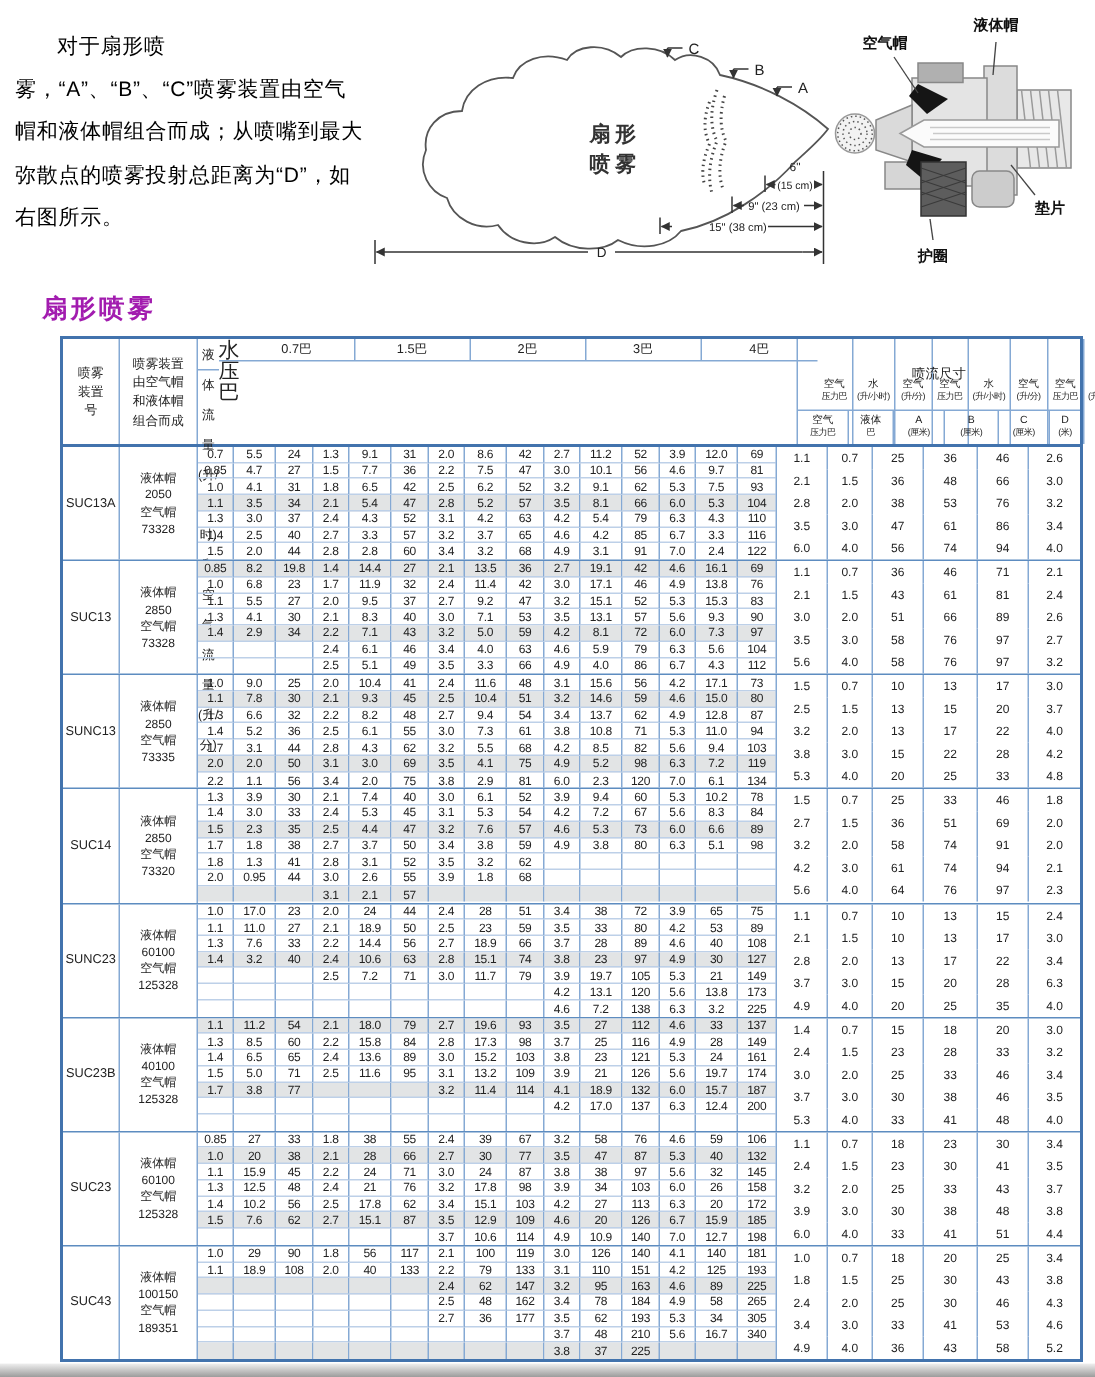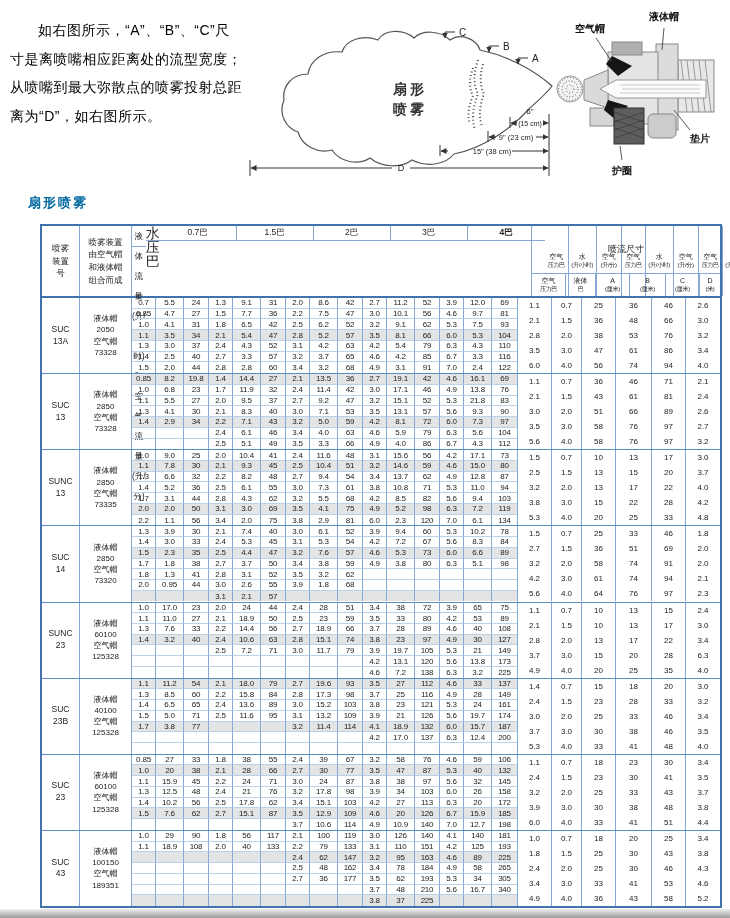"如右图所示，“A”、“B”、“C”尺寸是离喷嘴相应距离处的流型宽度；从喷嘴到最大" div.intro { text: 如右图所示，“A”、“B”、“C”尺寸是离喷嘴相应距离处的流型宽度 -> 对于扇形喷雾，“A”、“B”、“C”喷雾装置由空气帽和液体帽组合而成 }
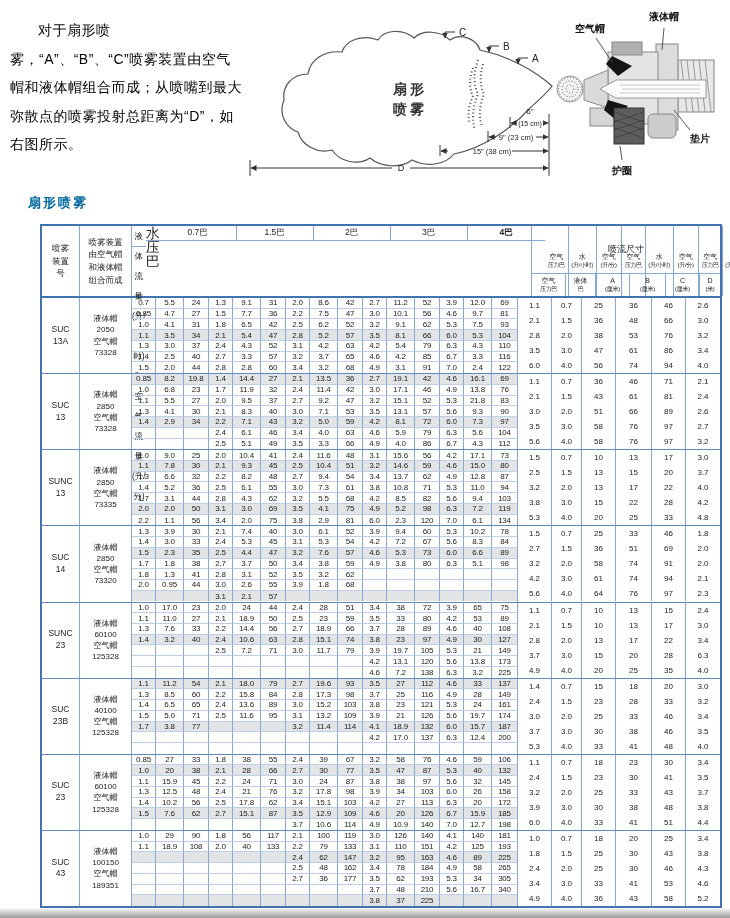"扇形喷雾" .page-title { color: #0369a1 -> #a21caf; font-size: 13px -> 17px }
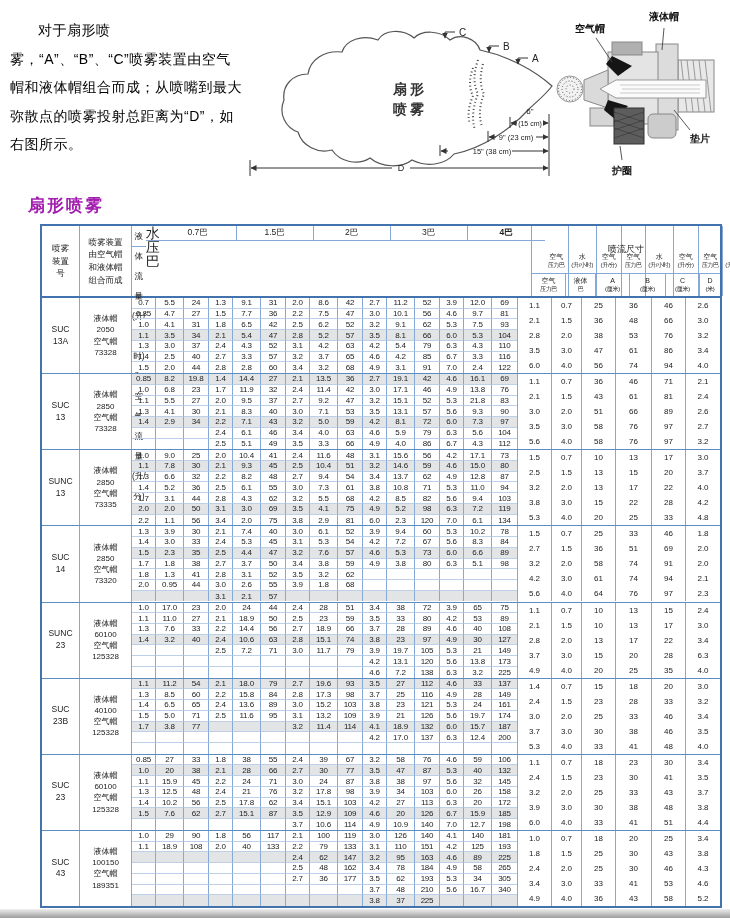"4巴" .h-pg:last-child { font-weight: bold -> none }
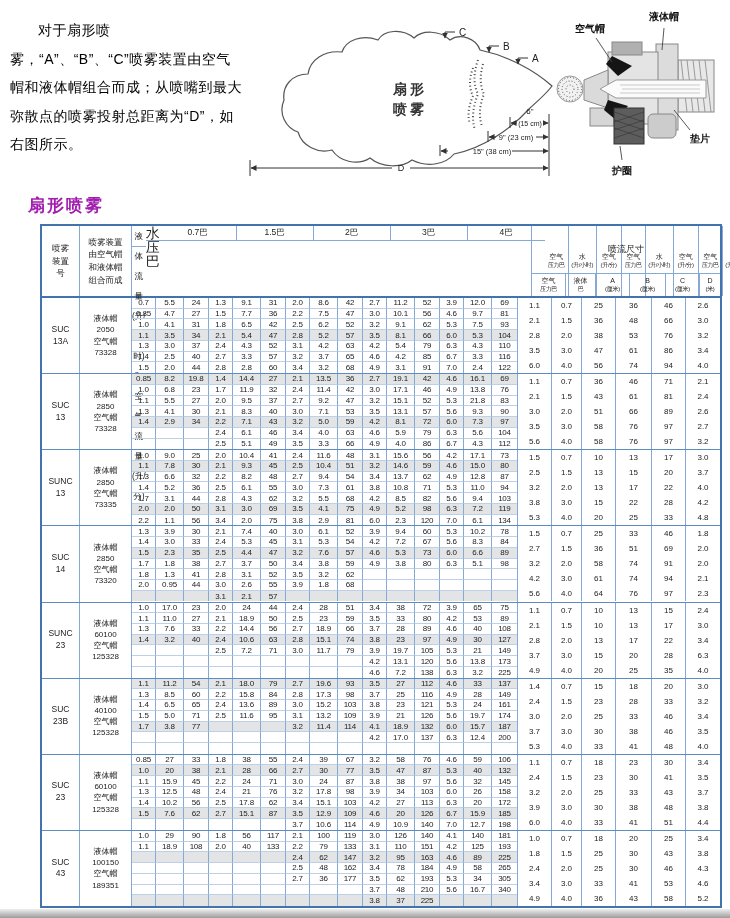"SUC" .g-dev { flex-direction: column -> row }
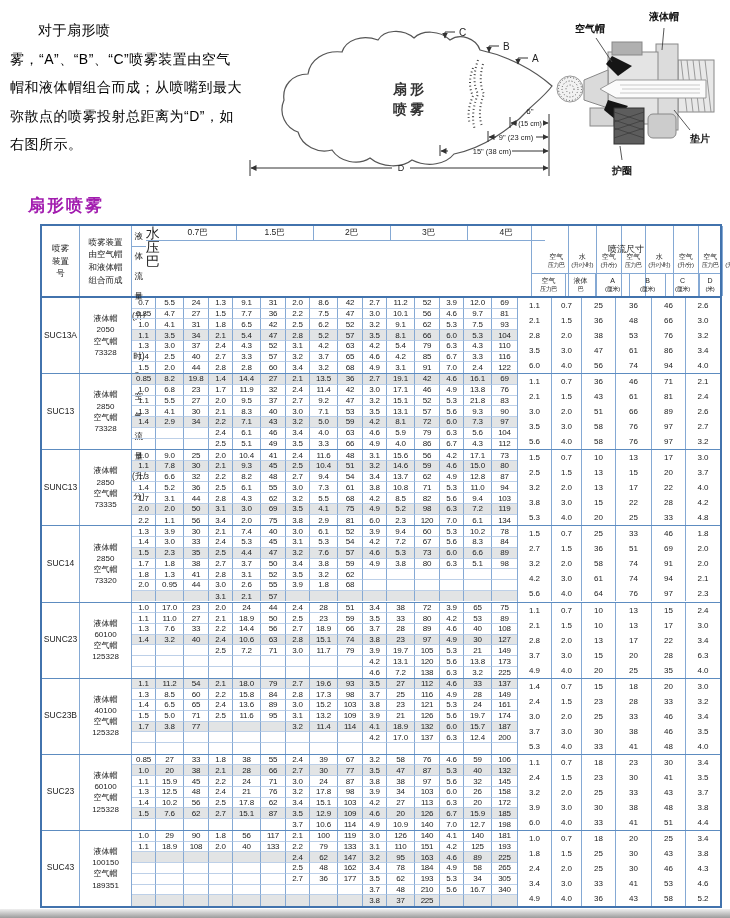"21.8" div.fc { text: 21.8 -> 15.3 }
